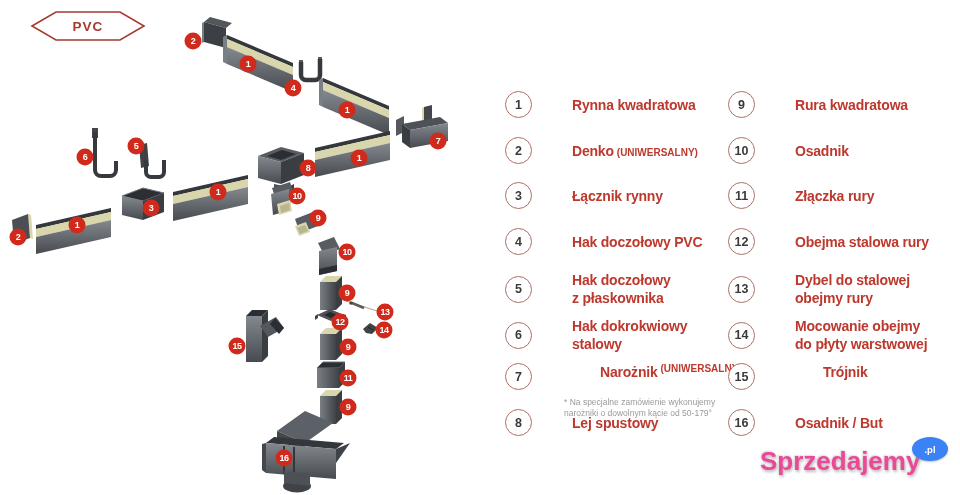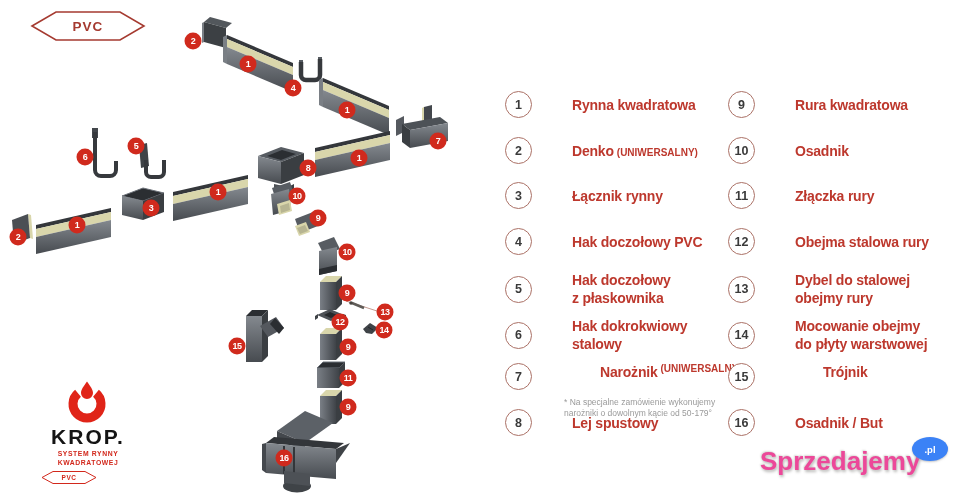"KROP." div.kroplogo { html: <div> <svg> <path></path> <path></path> </svg> <div>KROP.</div> <div> <div>SYSTEM RYNNY</div> <div>KWADRATOWEJ</div> </div> <svg> <polygon></polygon> <text>PVC</text> </svg> </div> -> none }
